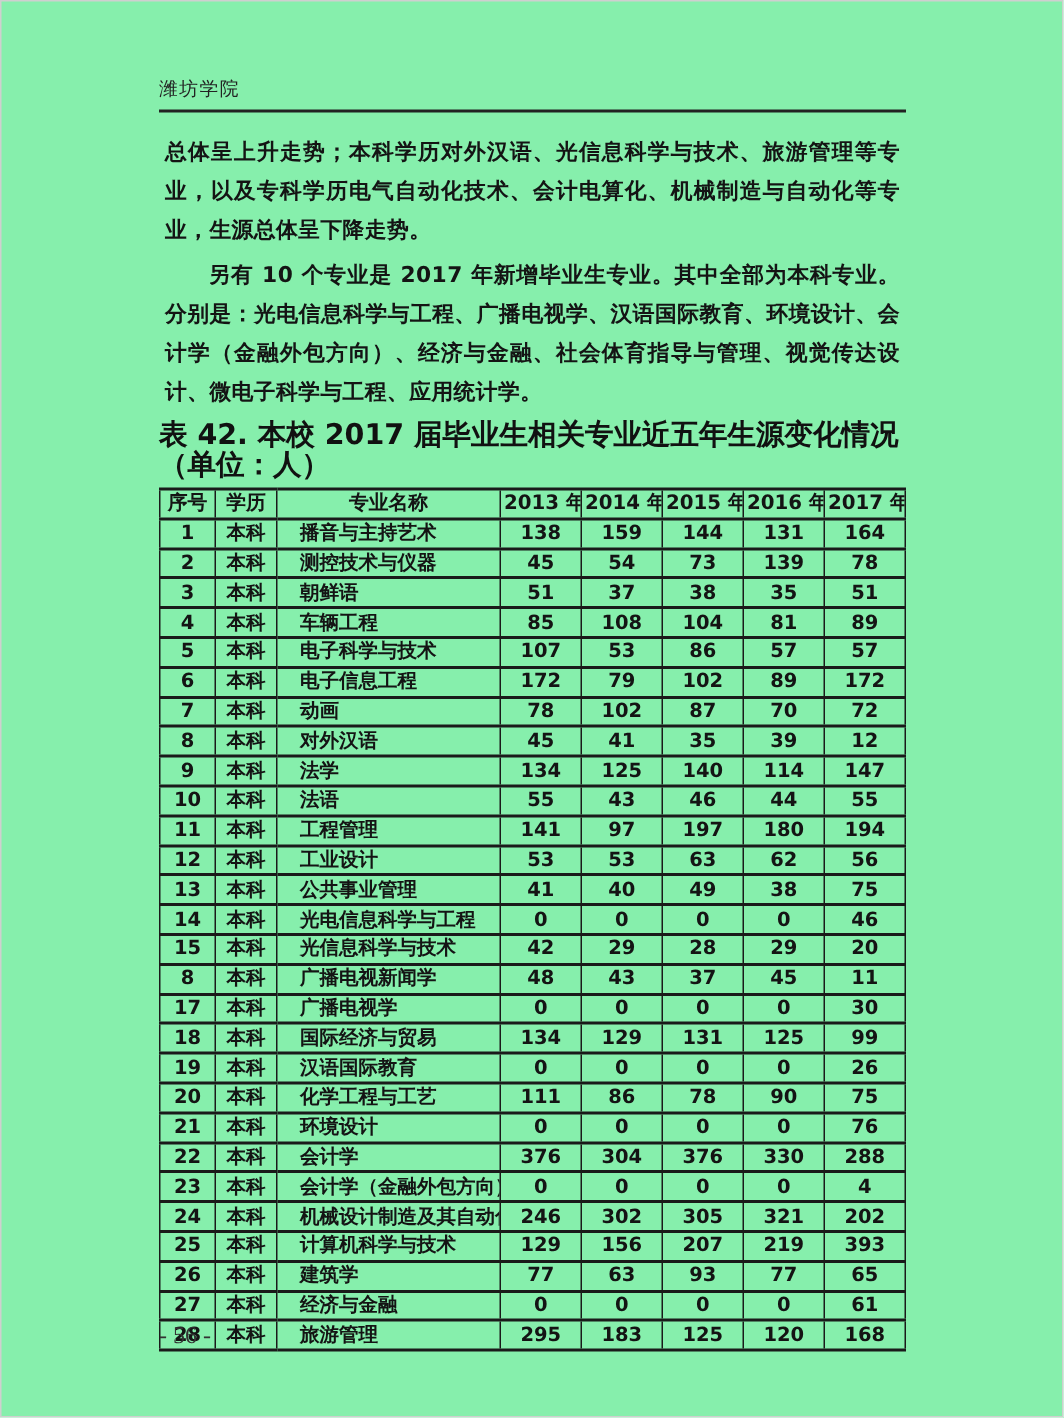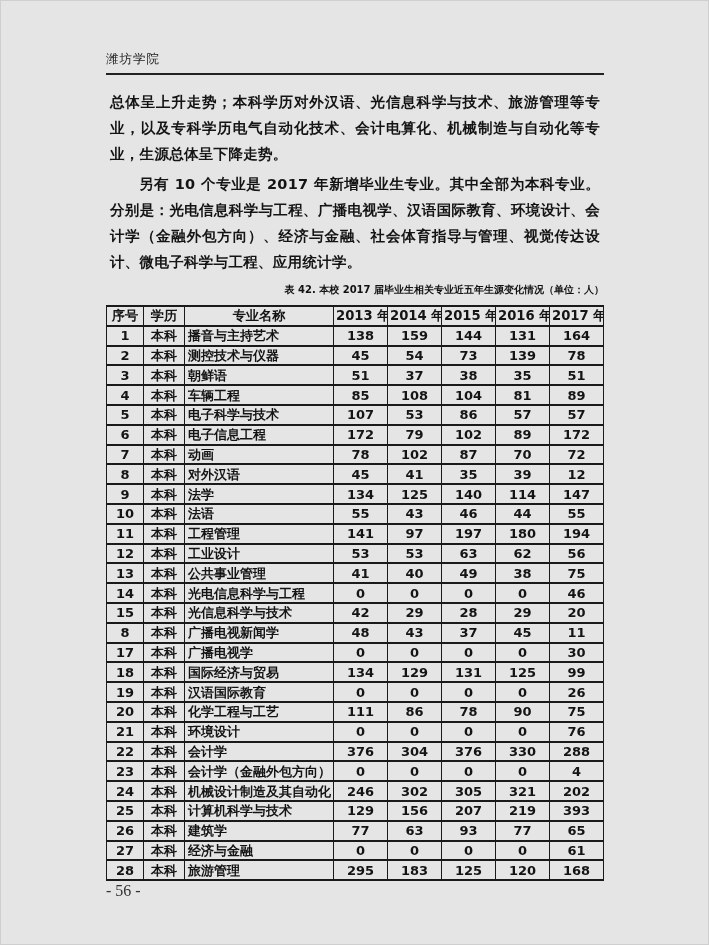"潍坊学院" .sheet { background: #e5e5e5 -> #86efac }
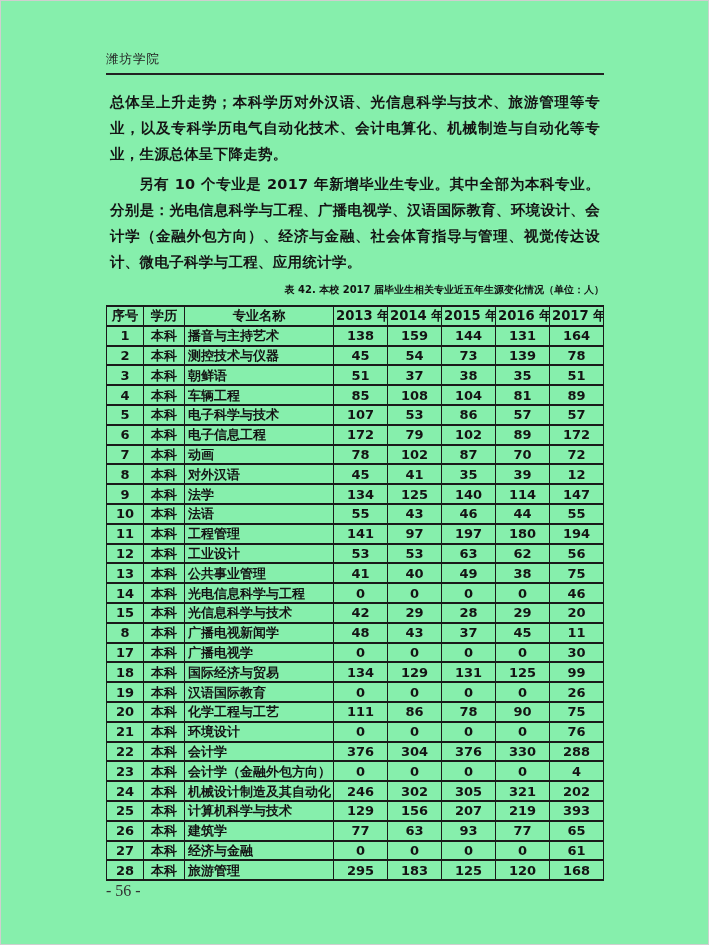"表 42. 本校 2017 届毕业生相关专业近五年生源变化情况（单位：人）" .table-caption { font-size: 10px -> 19px; text-align: right -> left }
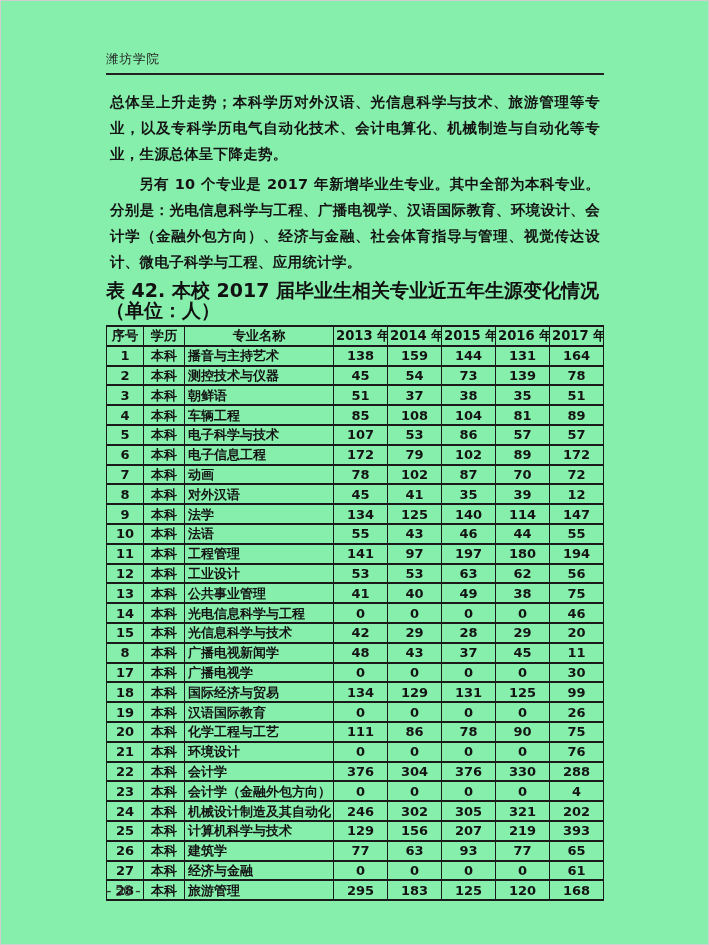"播音与主持艺术" table.data-table td.major-name { padding-left: 3px -> 15px }
